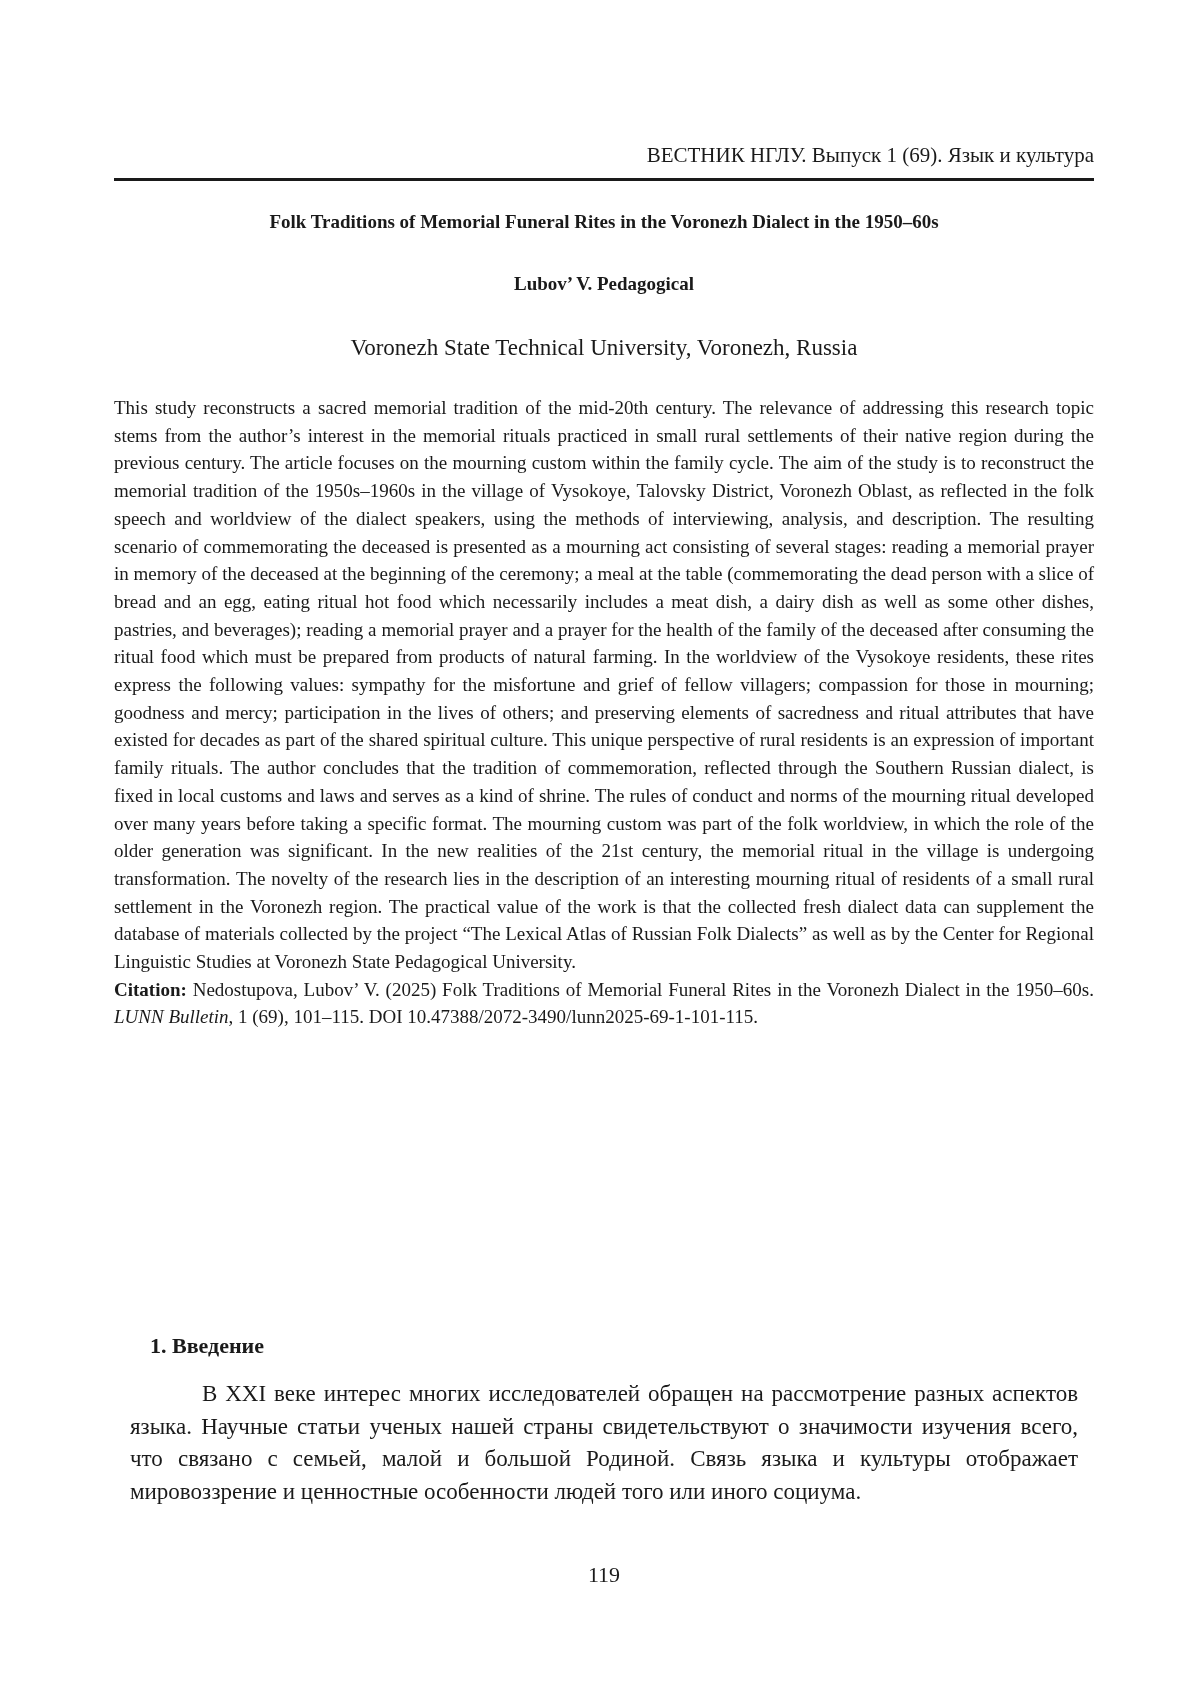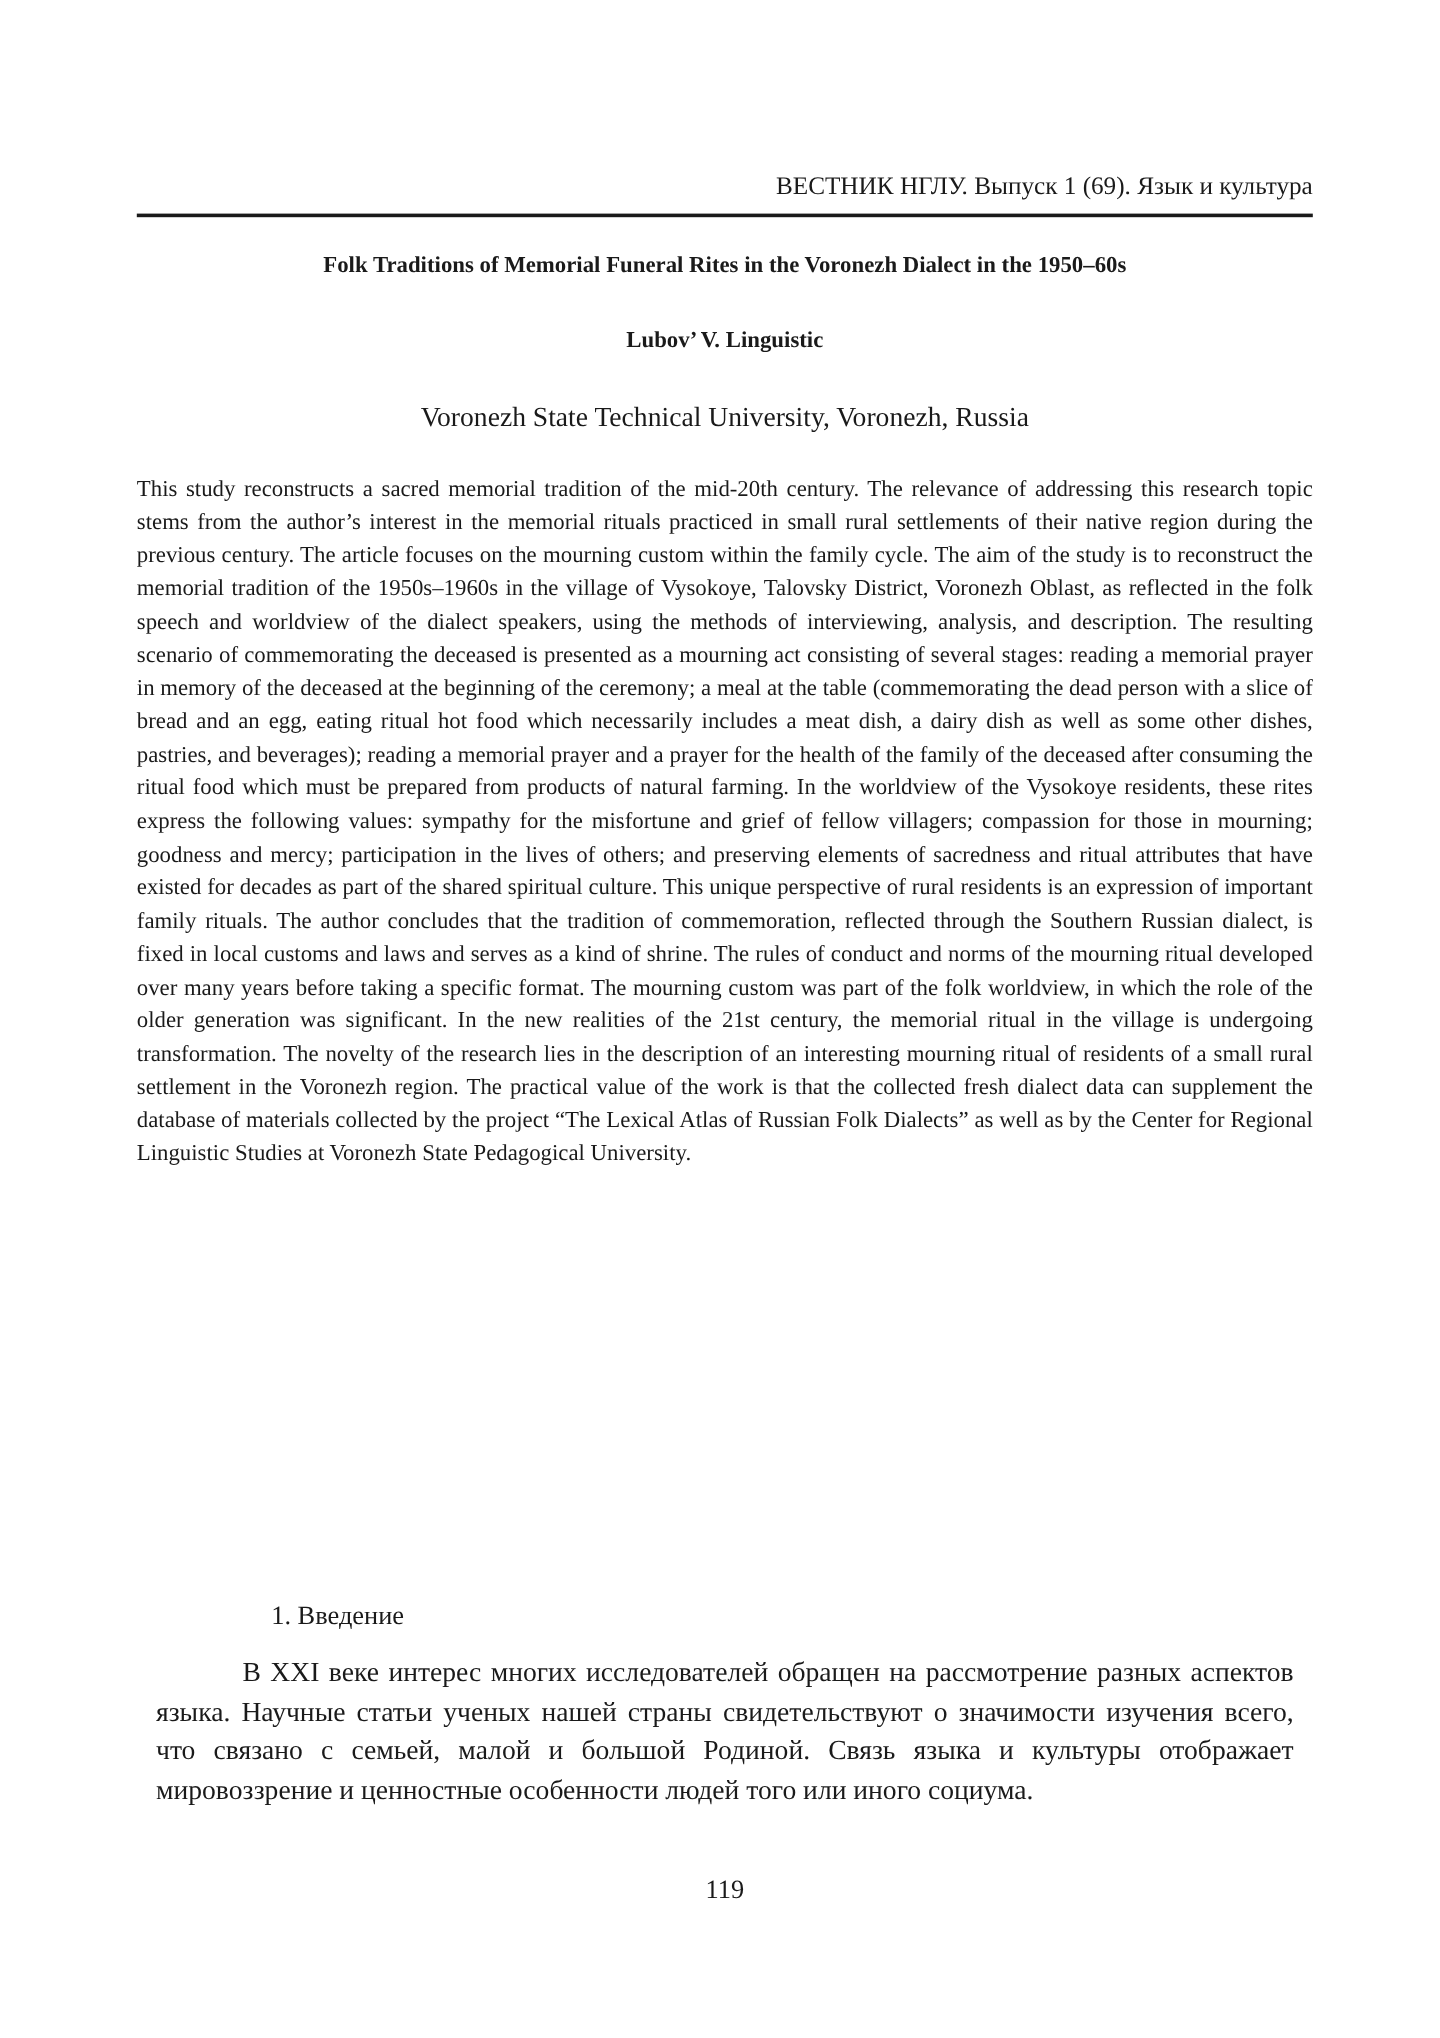"Lubov’ V. Linguistic" div.author { text: Linguistic -> Pedagogical }
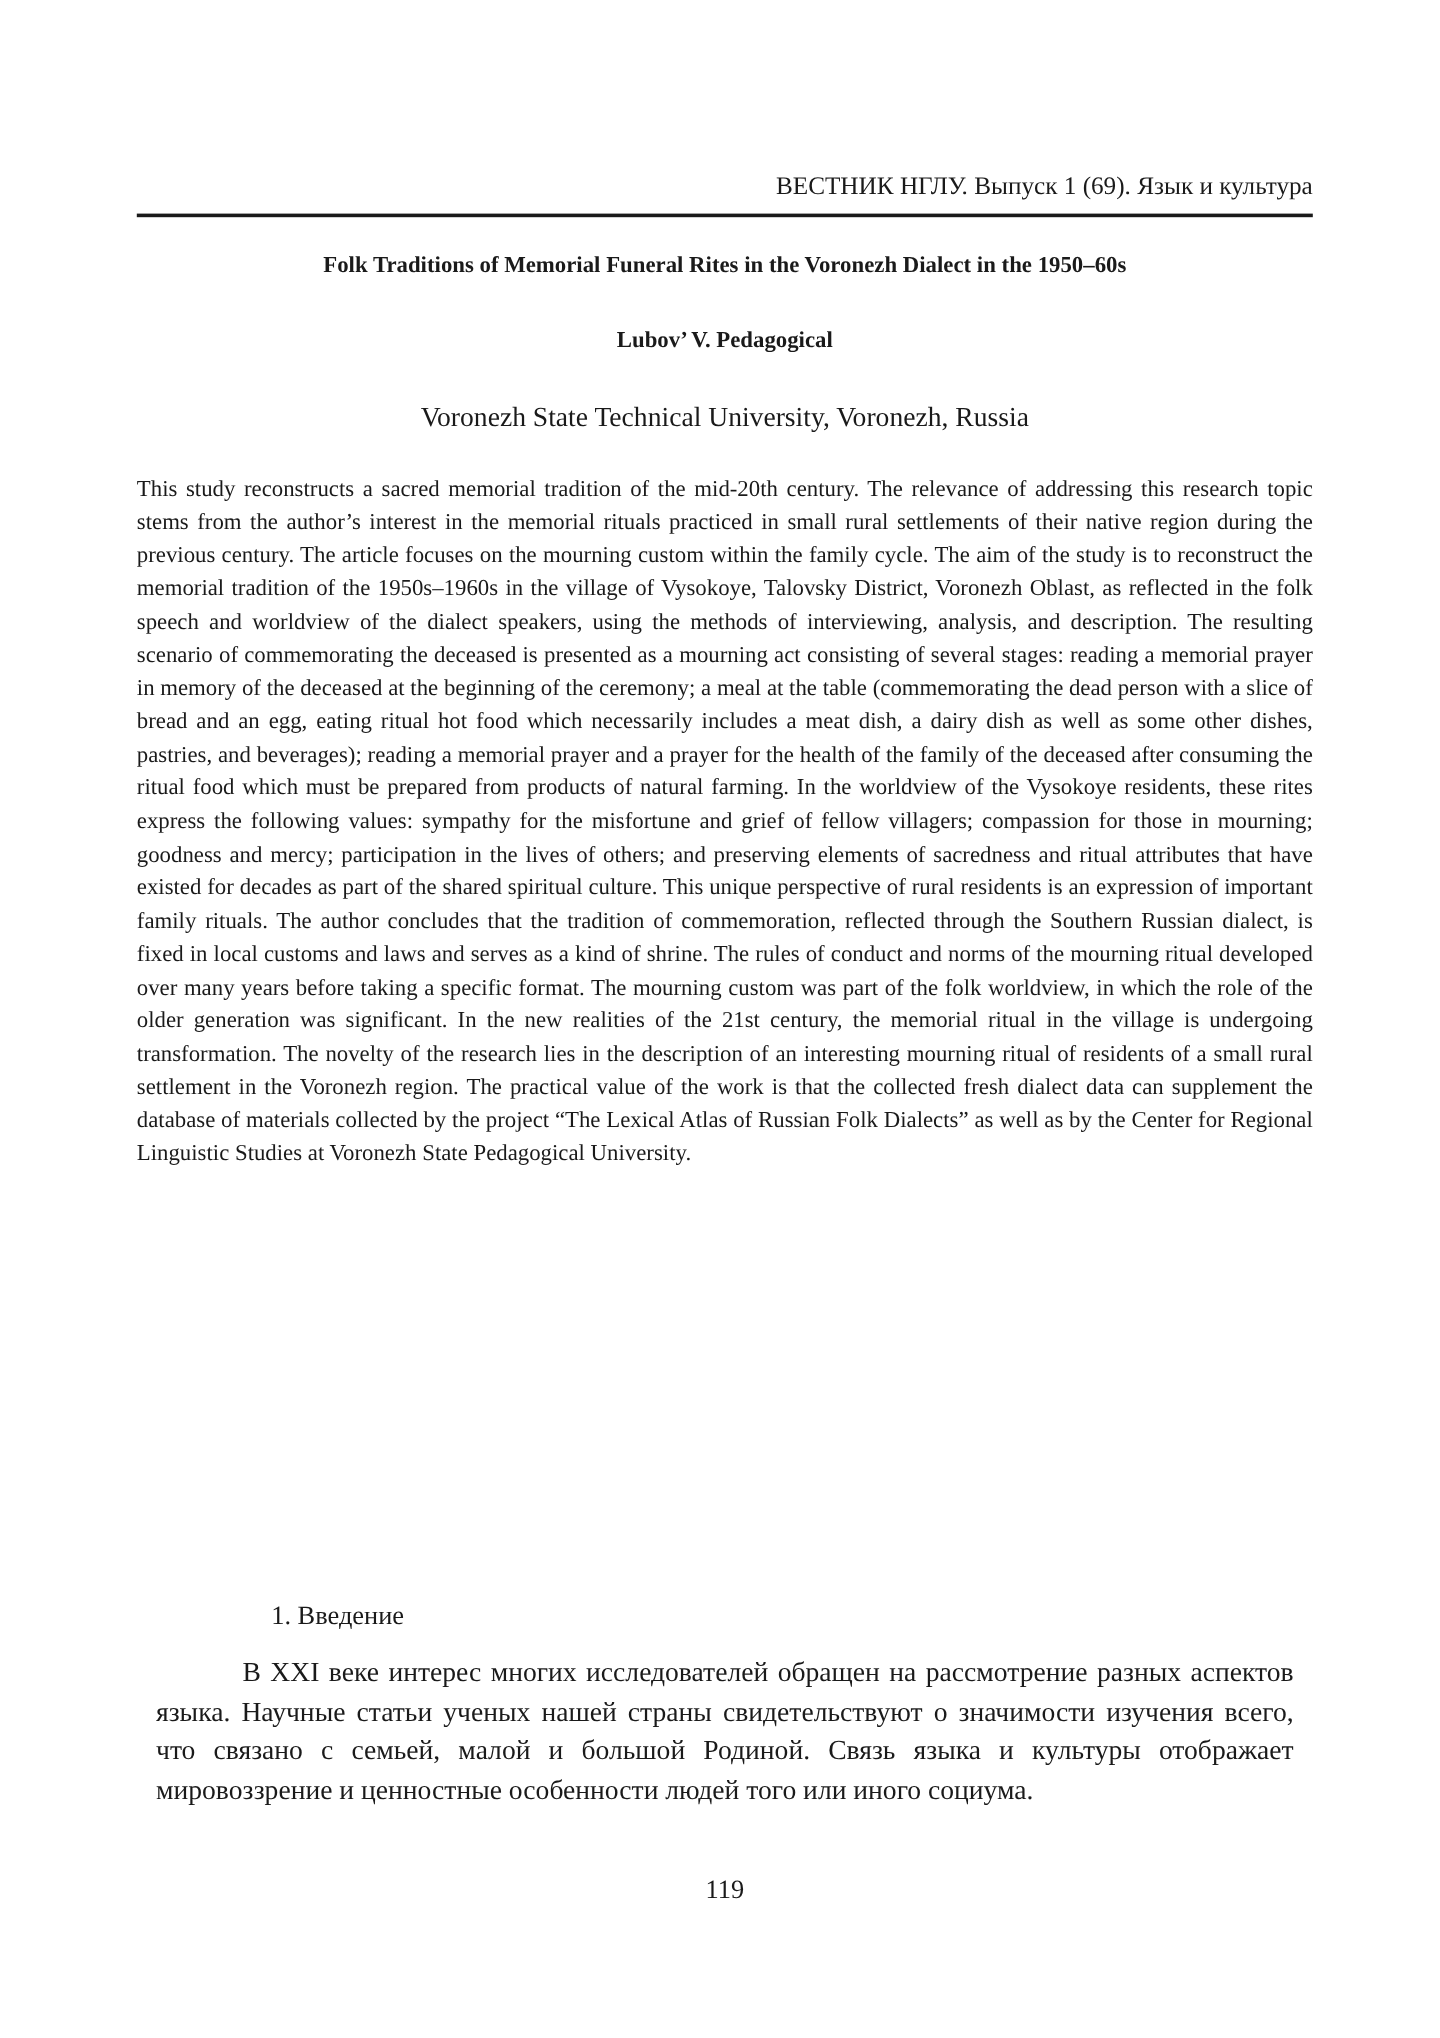"Citation: Nedostupova, Lubov’ V. (2025)" p { html: none -> <p><span>Citation:</span><span> Nedostupova, Lubov’ V. (2025) Folk Traditions of Memorial Funeral Rites in the Voronezh Dialect in the 1950–60s. </span><i>LUNN Bulletin</i><span>, 1 (69), 101–115. DOI 10.47388/2072-3490/lunn2025-69-1-101-115.</span></p> }
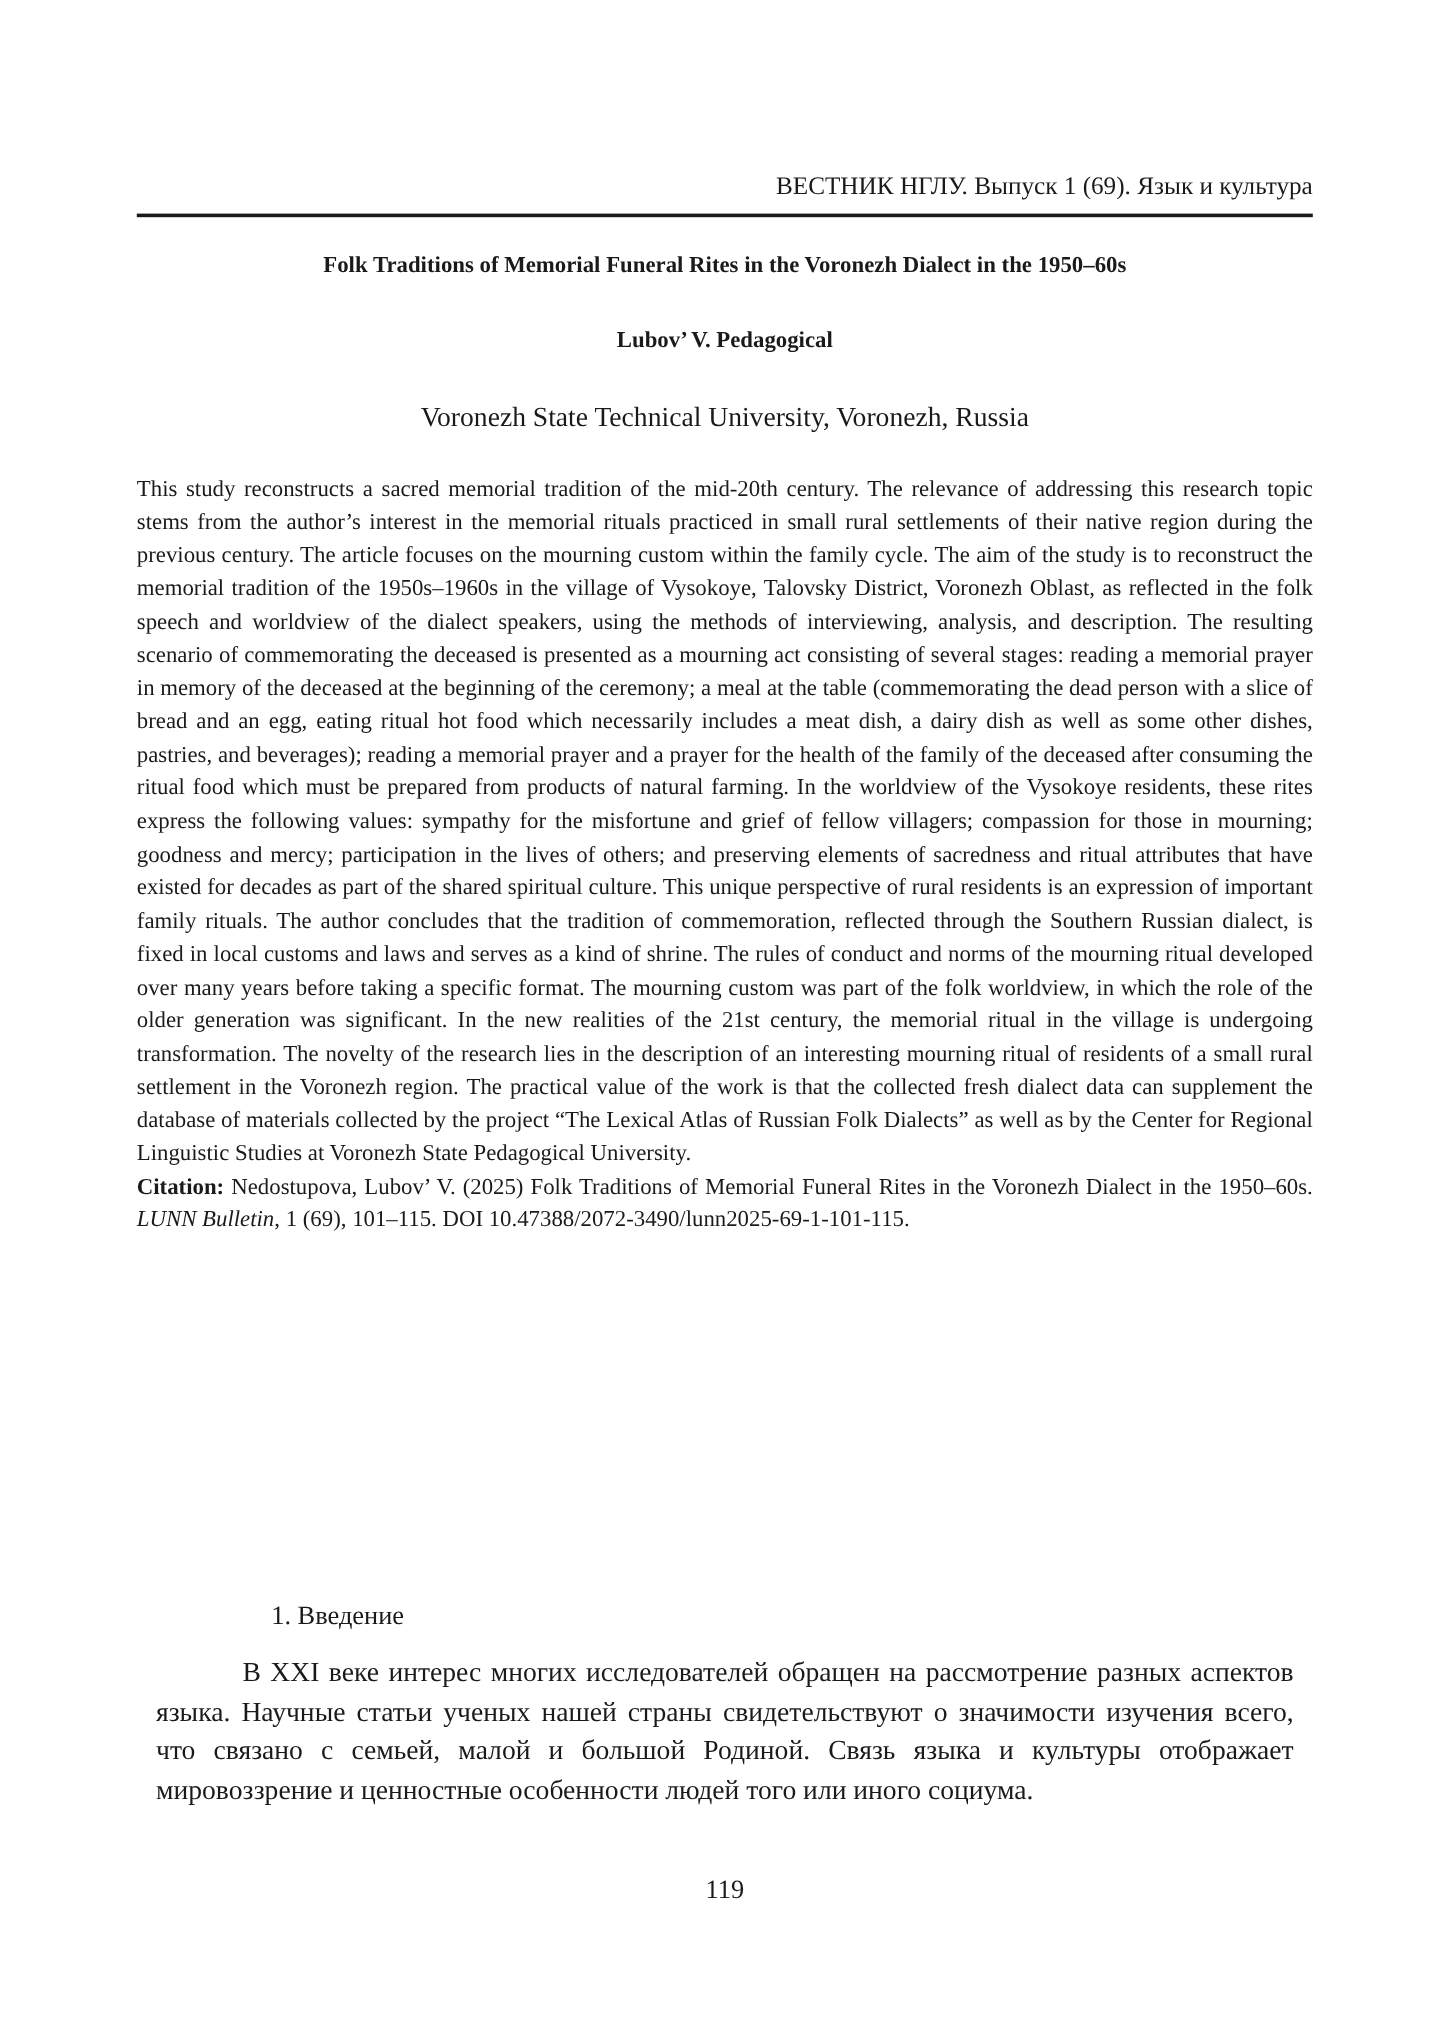"1. Введение" .intro h2 { font-weight: normal -> bold; margin: 0 0 0 112px -> 0 0 0 36px }
